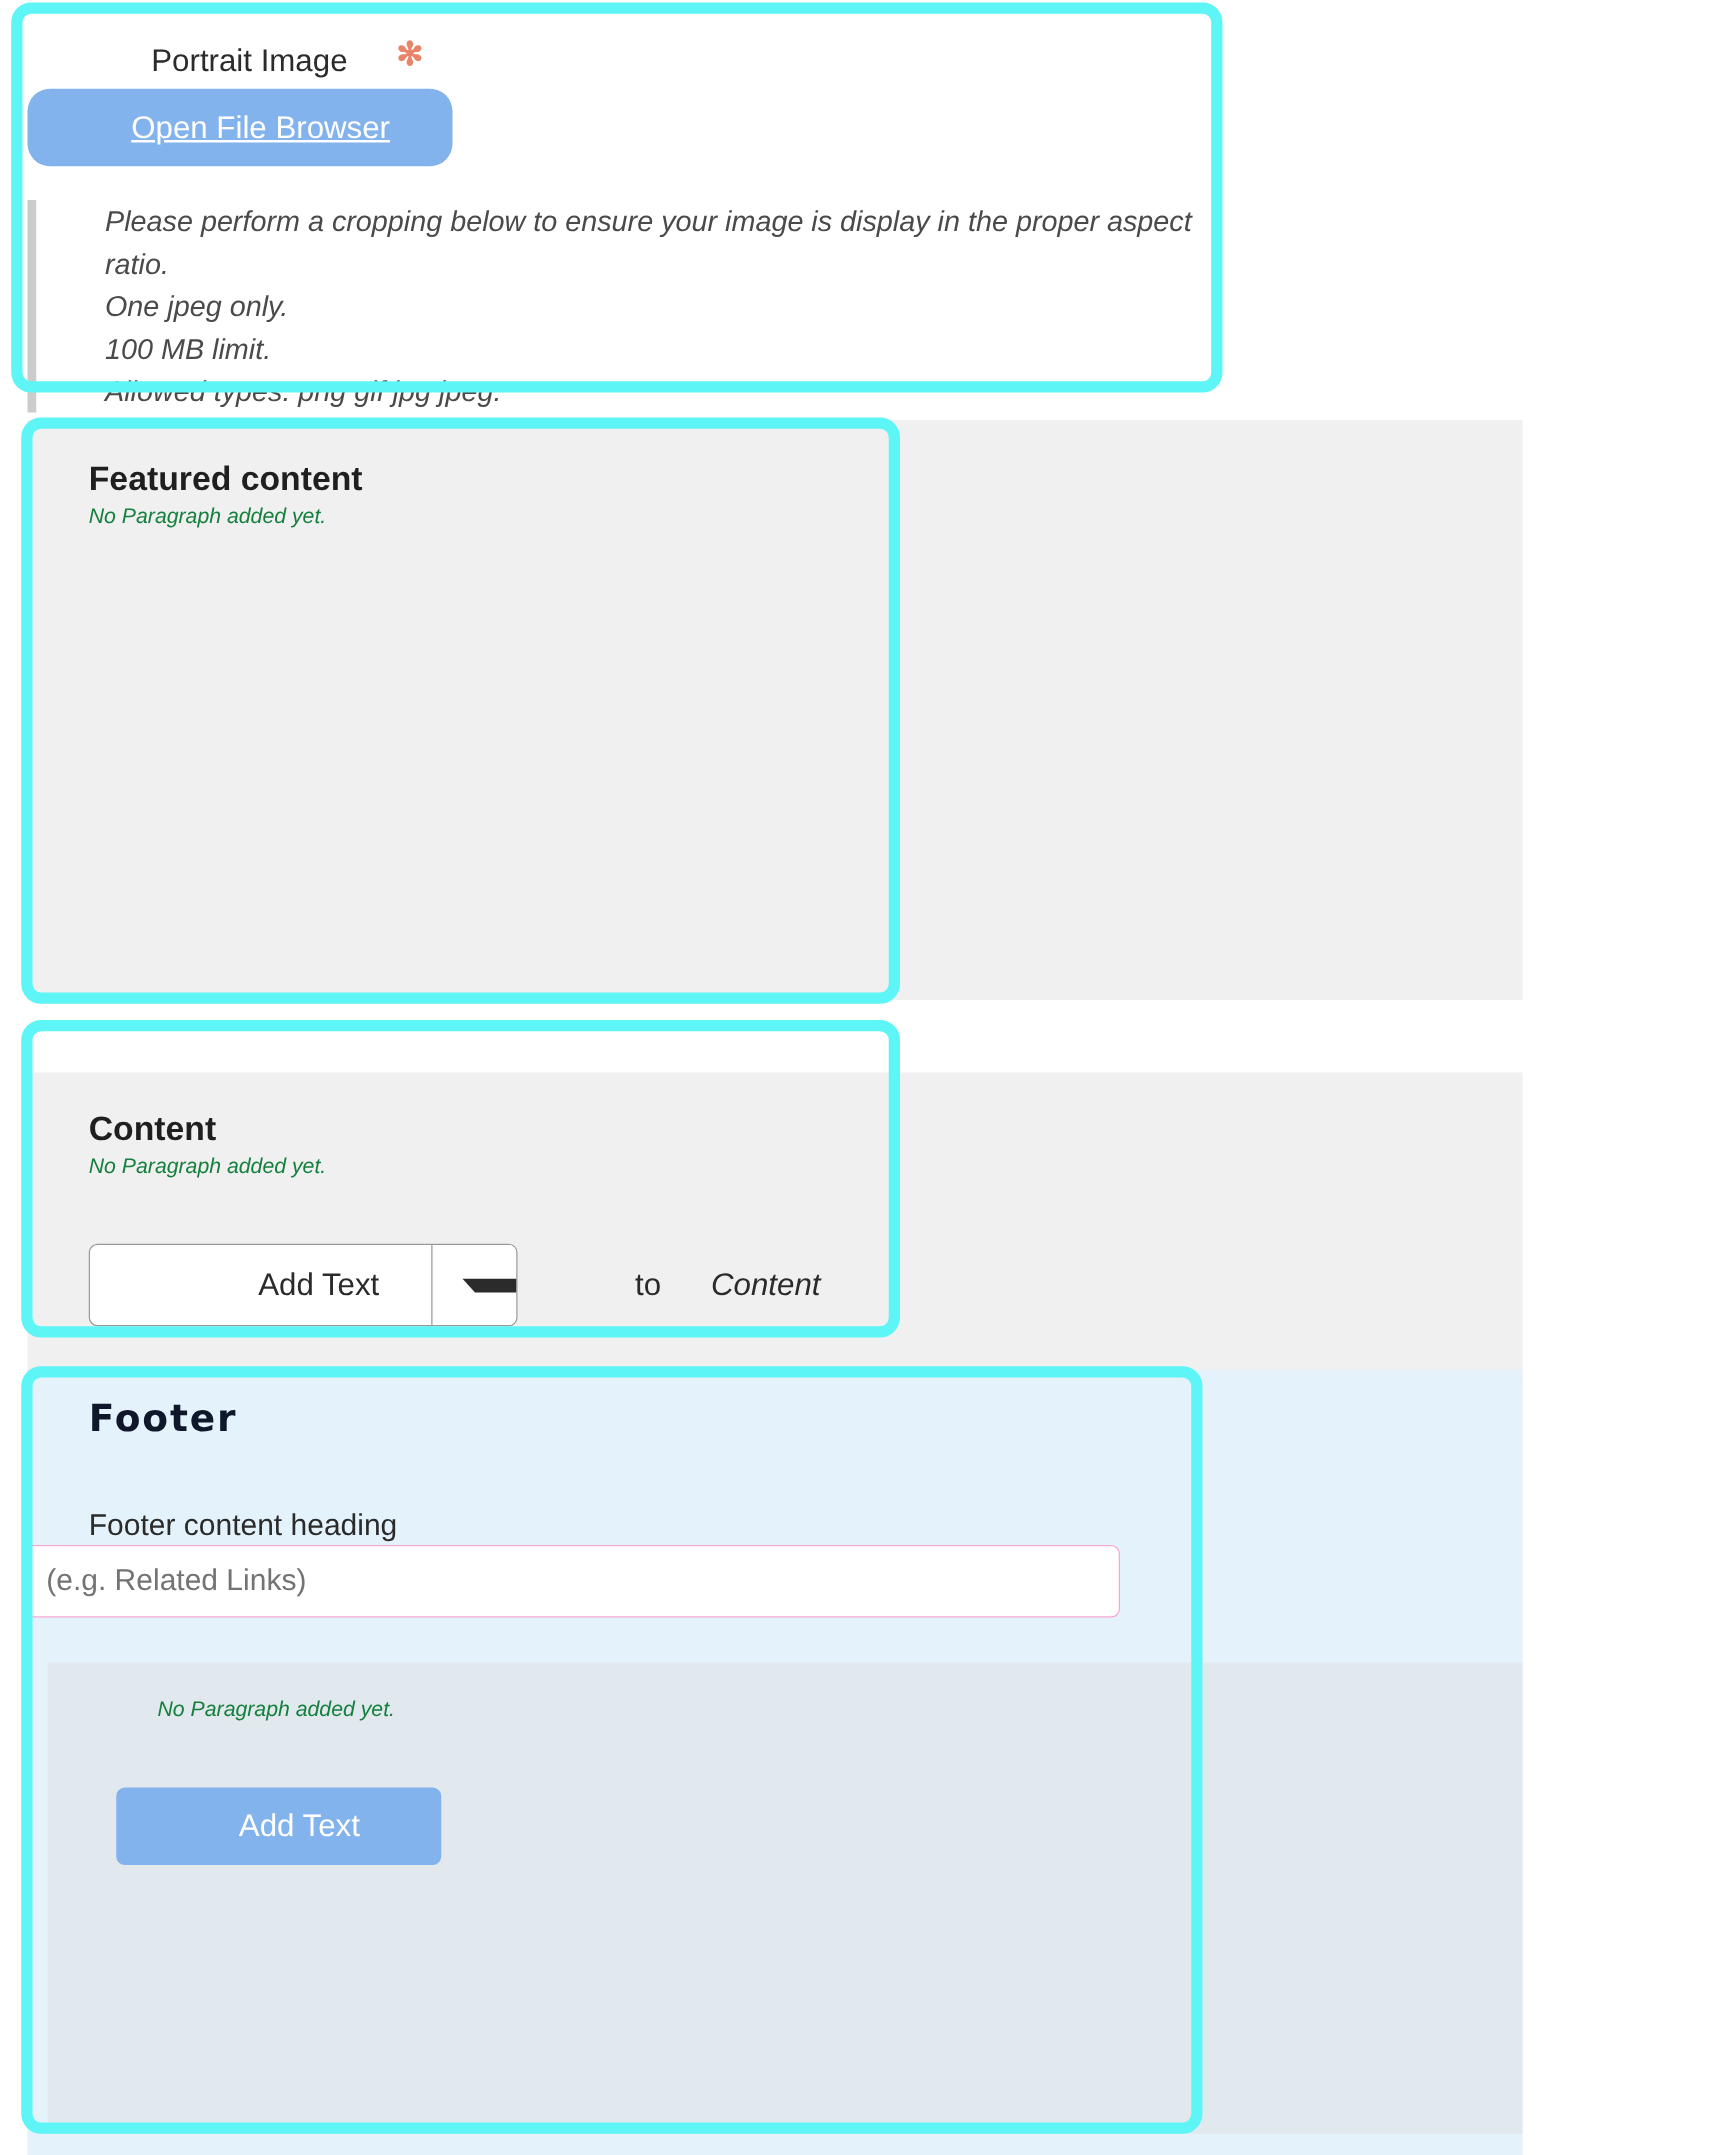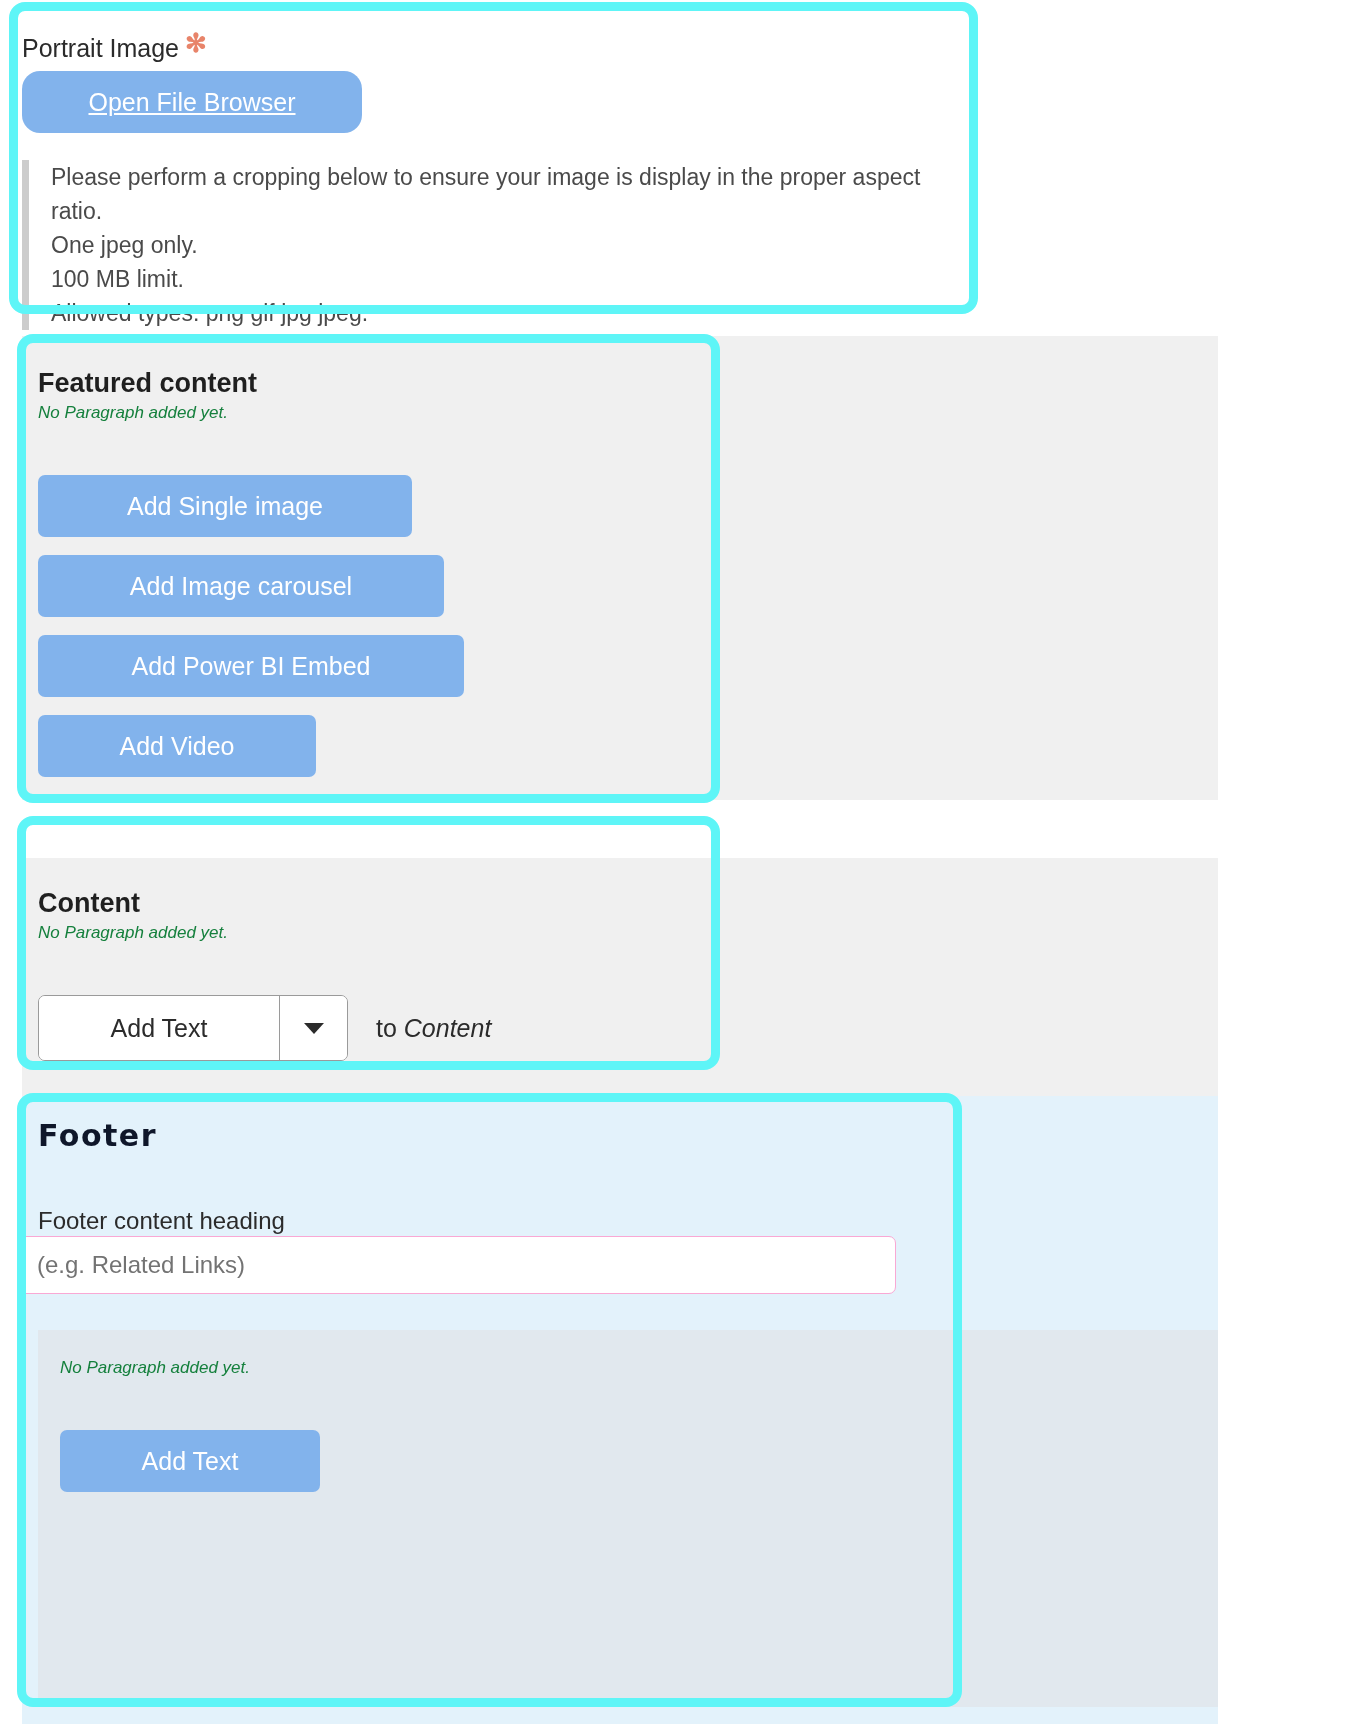"Portrait Image ✻" * { padding-left: none -> 33px }
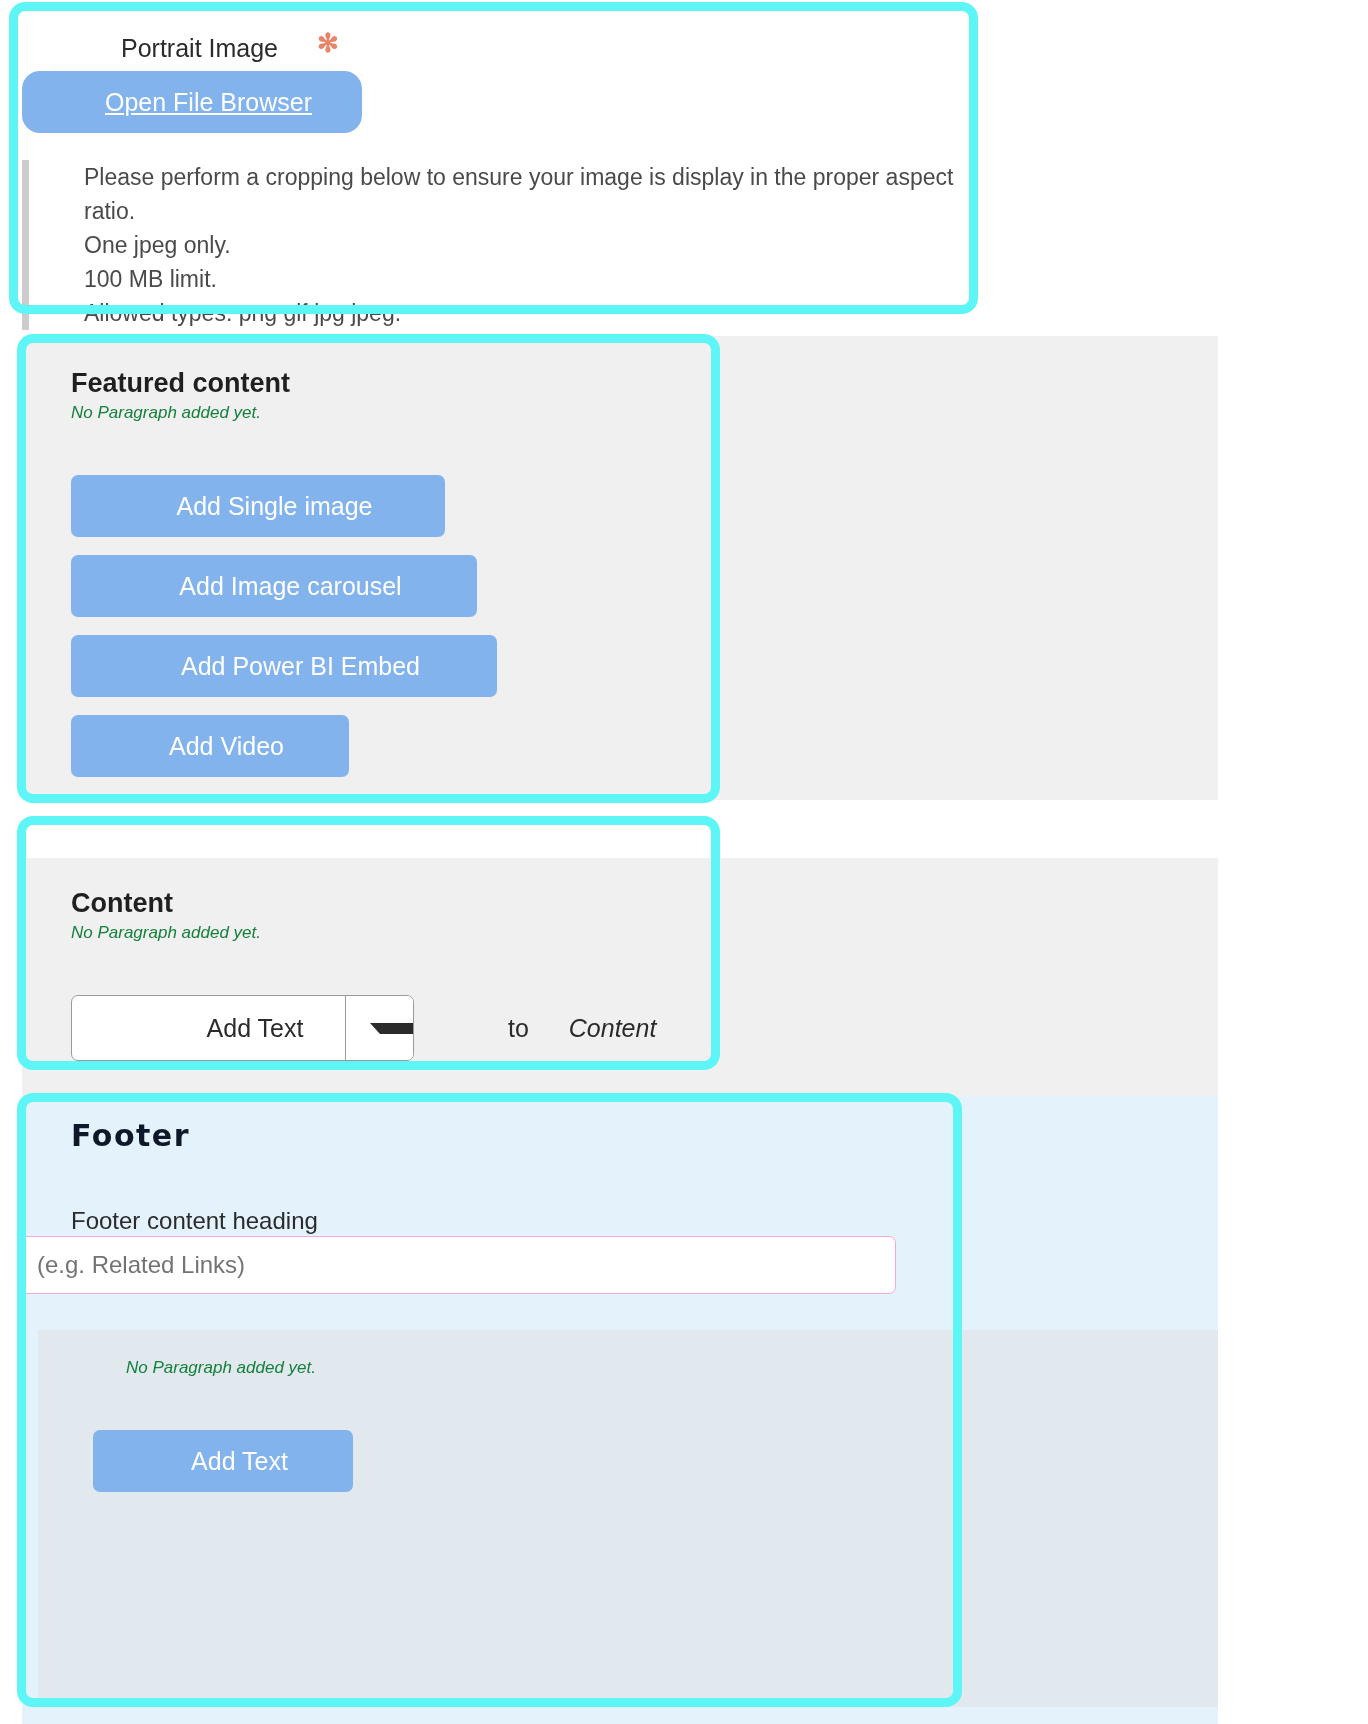"Please perform a cropping below" .desc-block p { font-style: none -> italic }
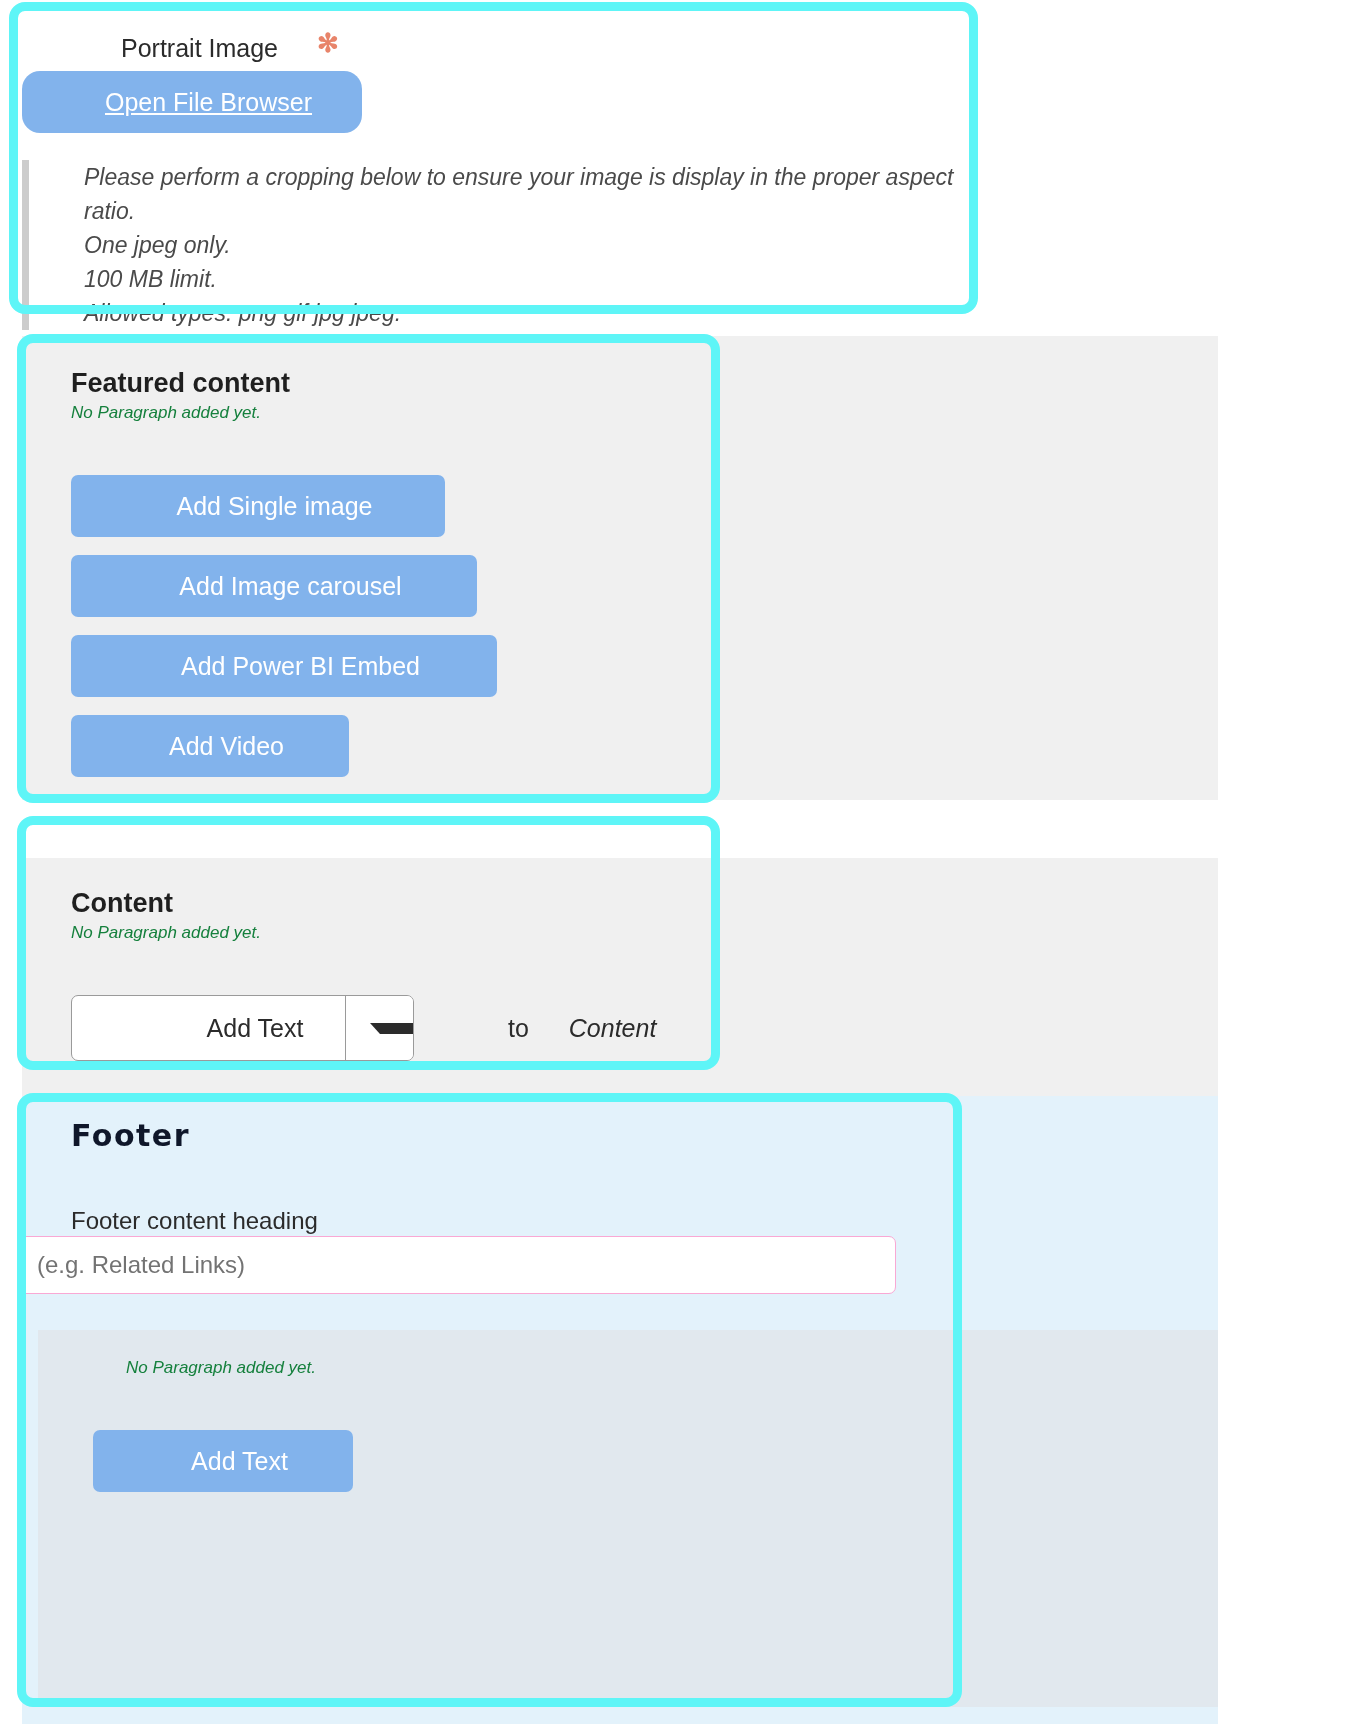"Add Single image" div.btn-stack { html: <div> <button> <span>Add Single image</span> </button> <button> <span>Add Image carousel</span> </button> <button> <span>Add Power BI Embed</span> </button> <button> <span>Add Video</span> </button> </div> -> none }
